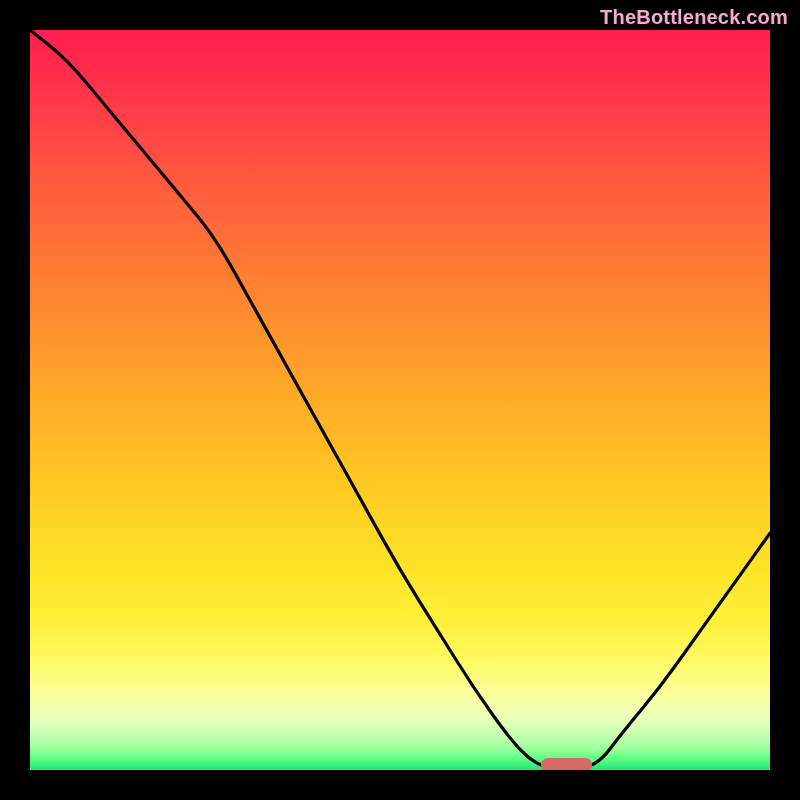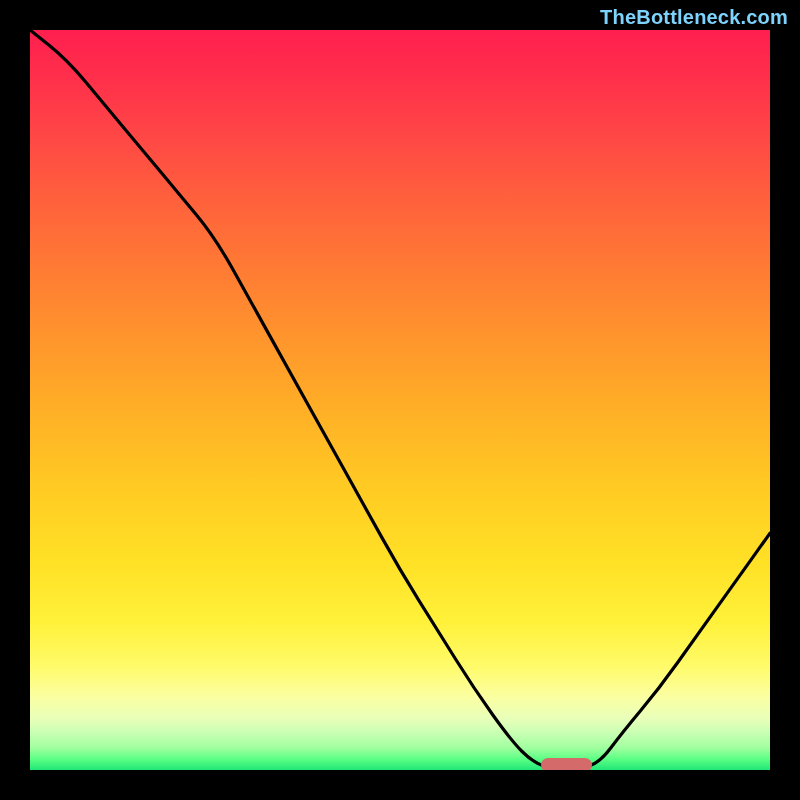"TheBottleneck.com" .watermark { color: #7dd3fc -> #f9a8d4 }
